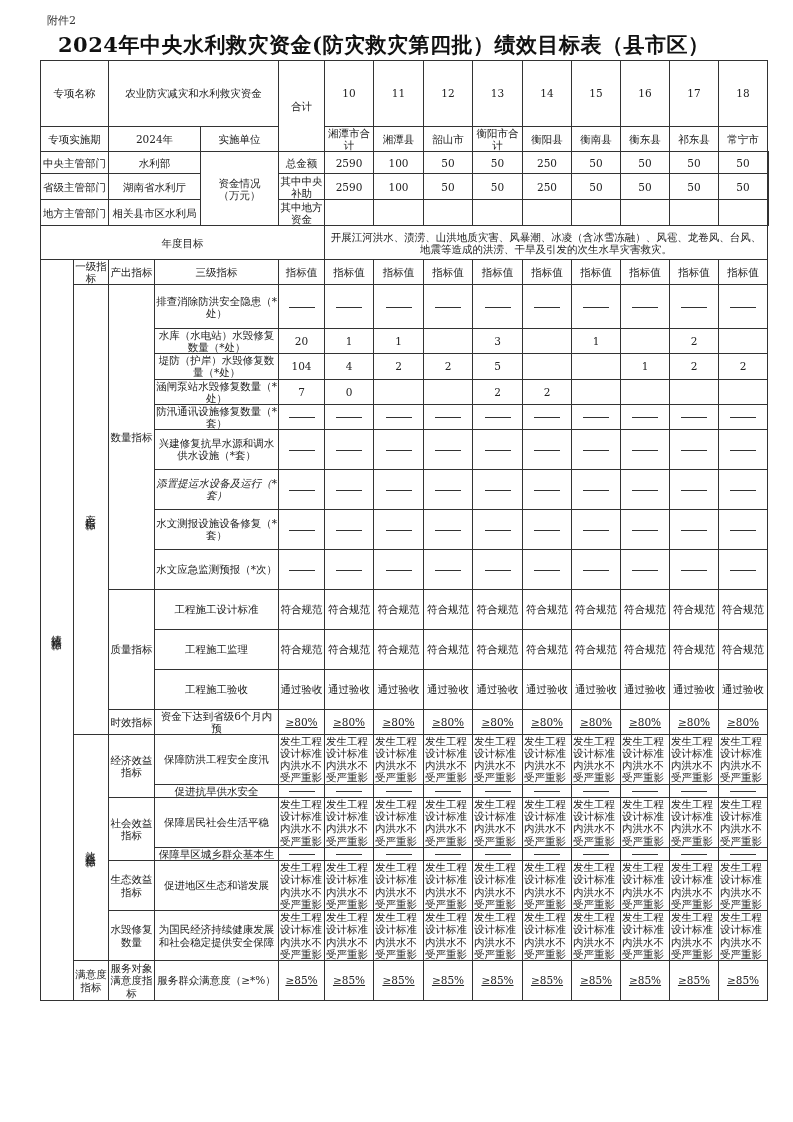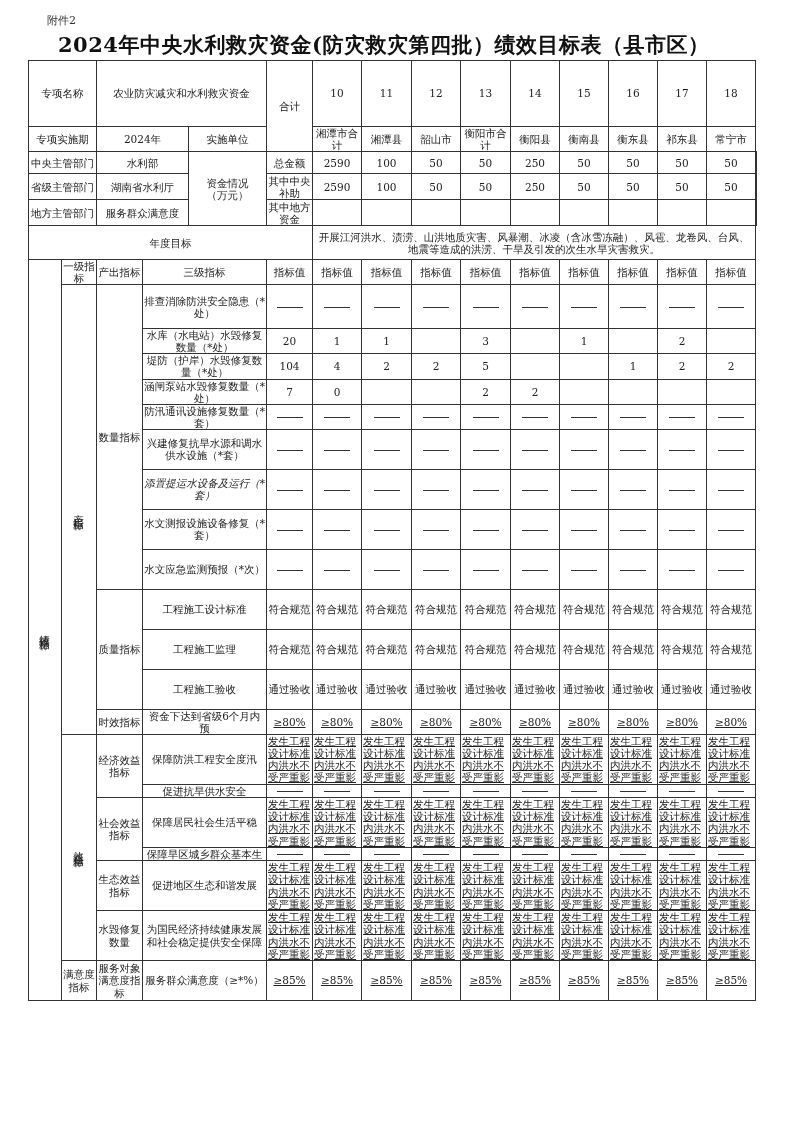"专项名称" table.main { left: 28px -> 40px }
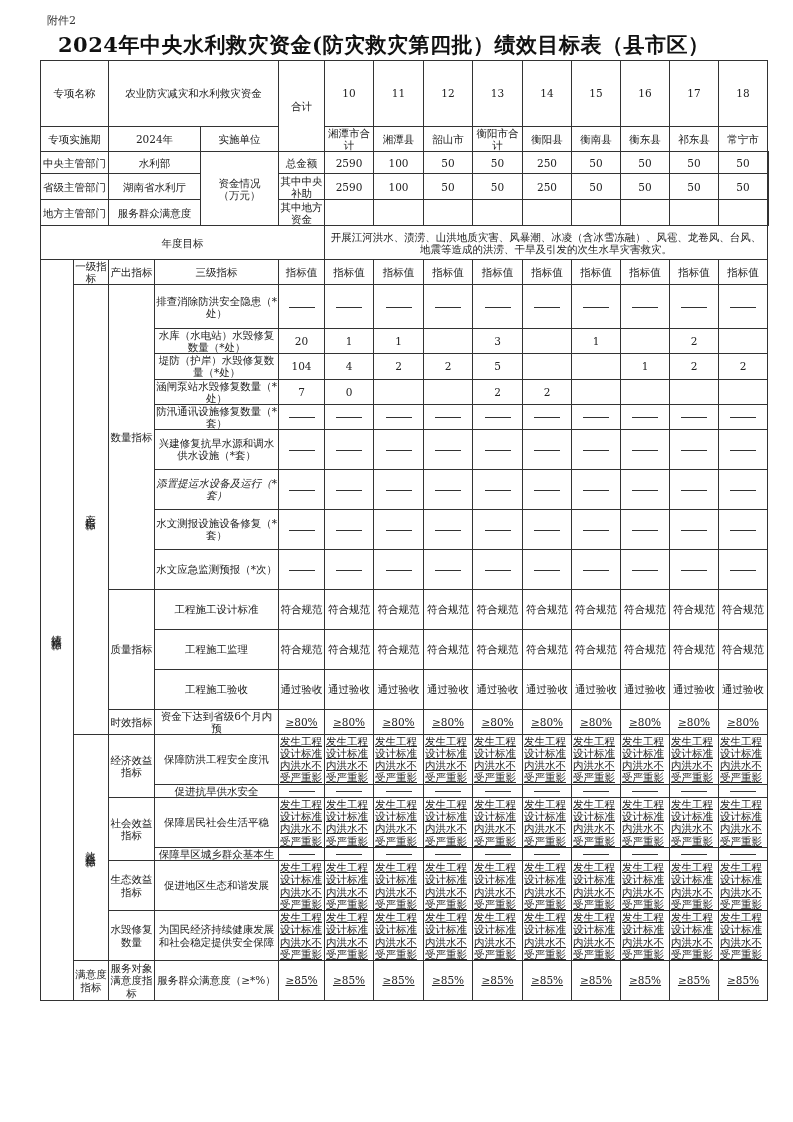"服务群众满意度" td.small { text: 服务群众满意度 -> 相关县市区水利局 }
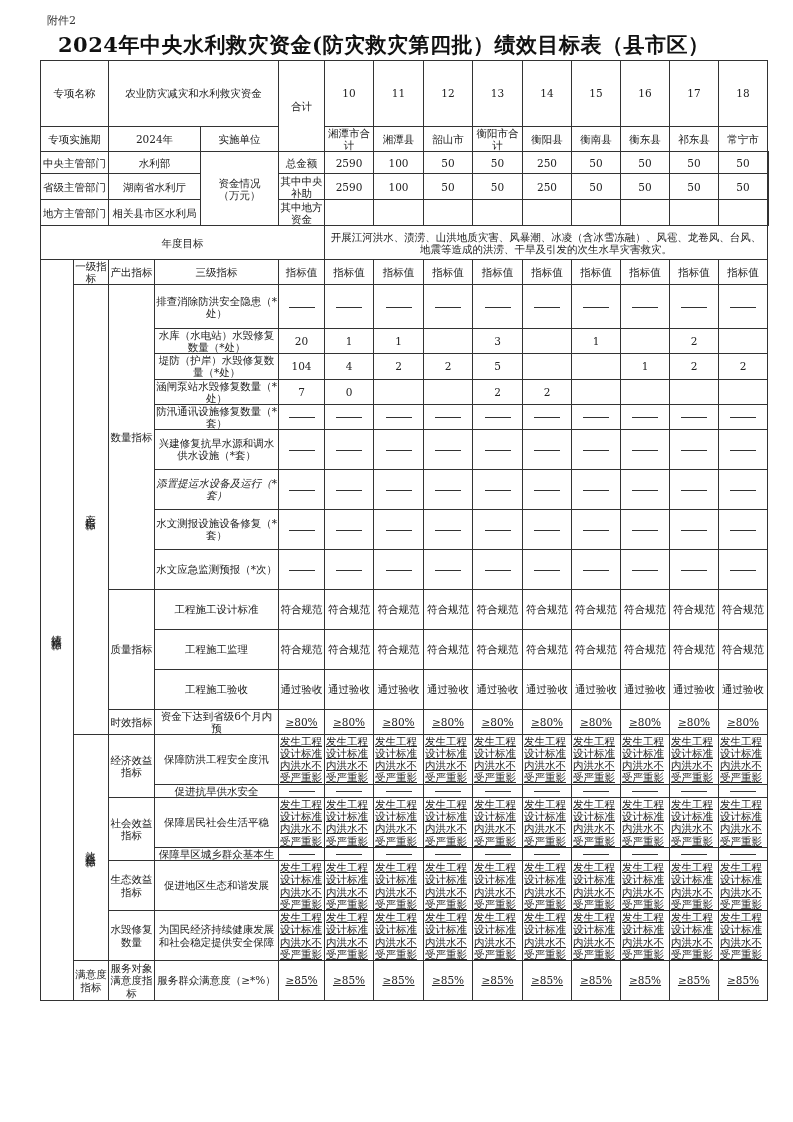"发生工程设计标准内洪水不受严重影" td.tight { text-decoration: underline -> none }
